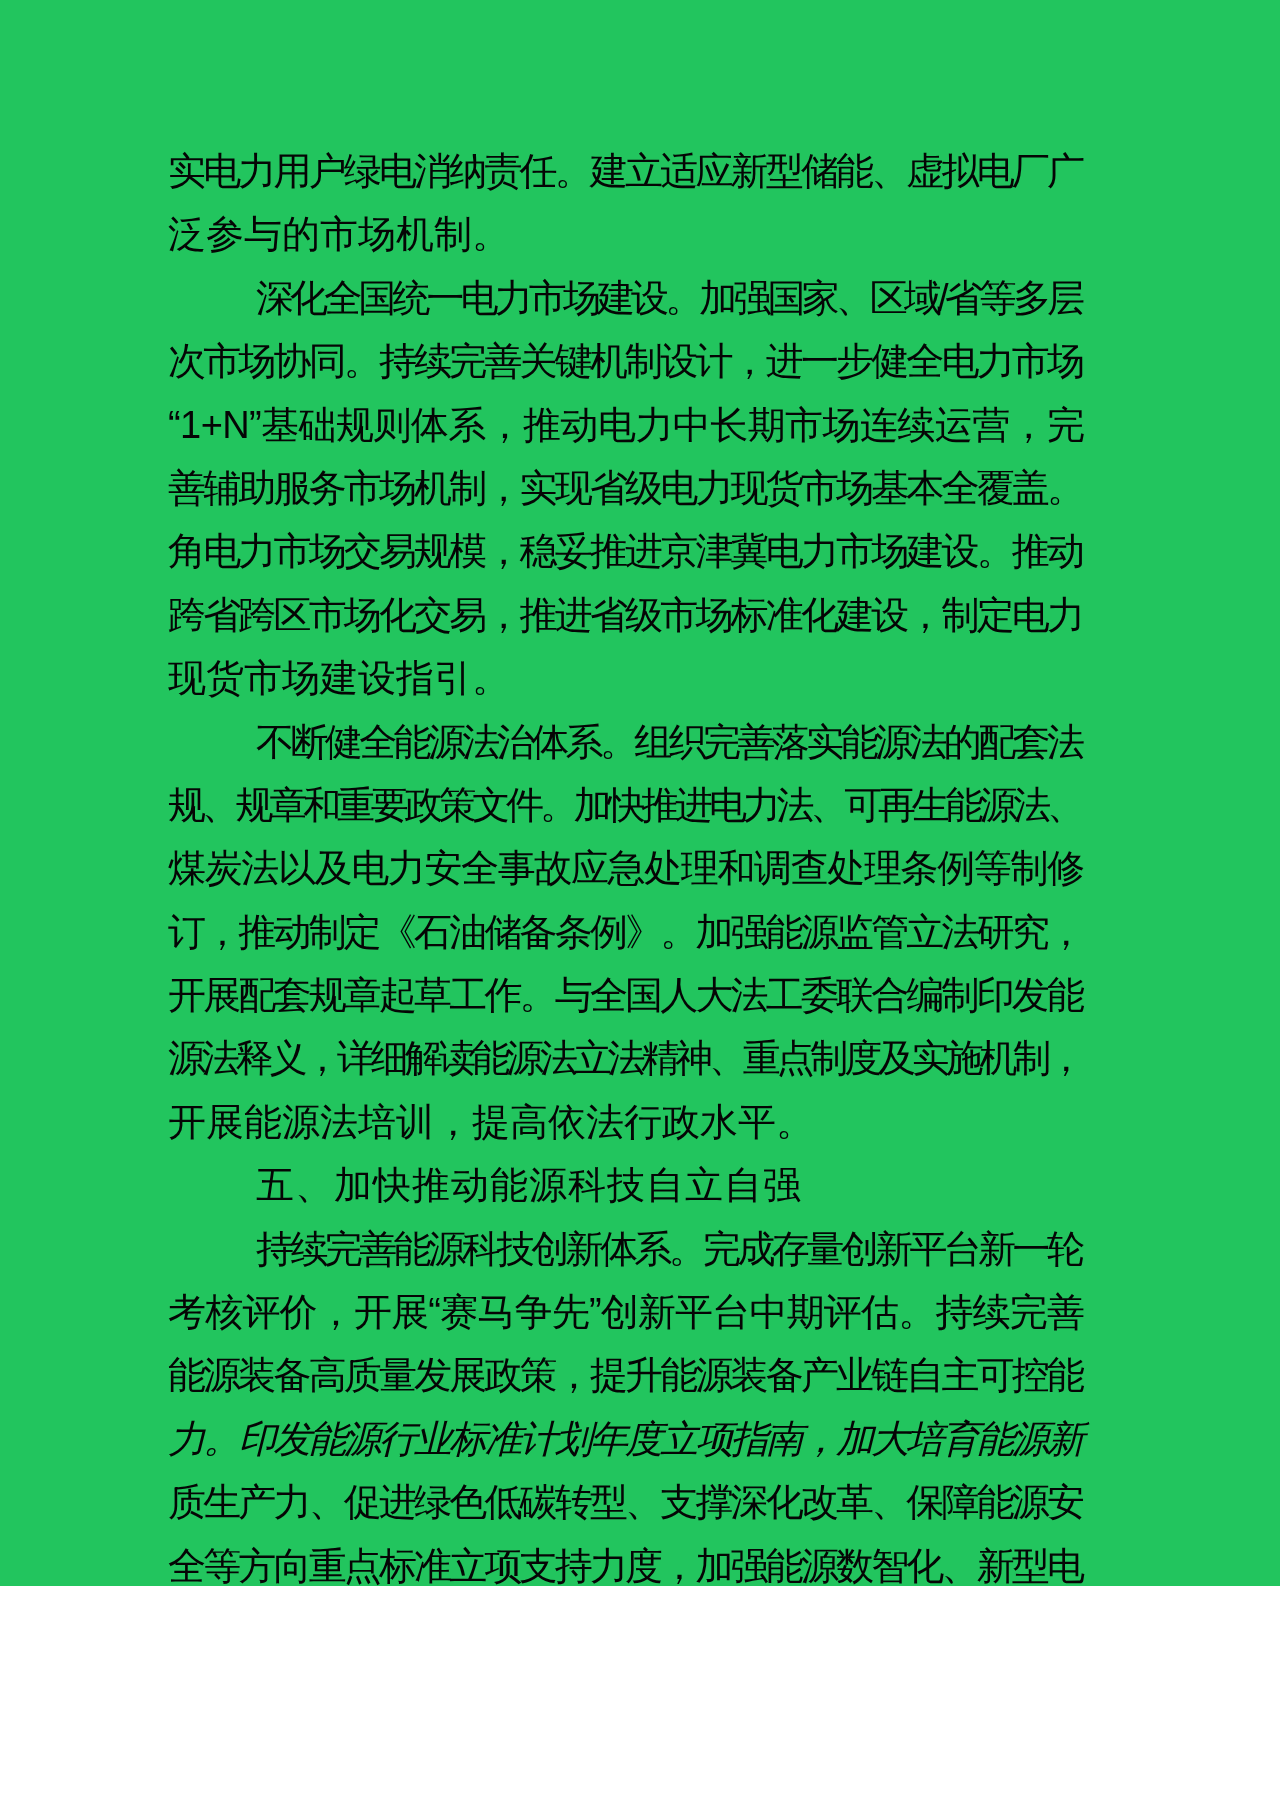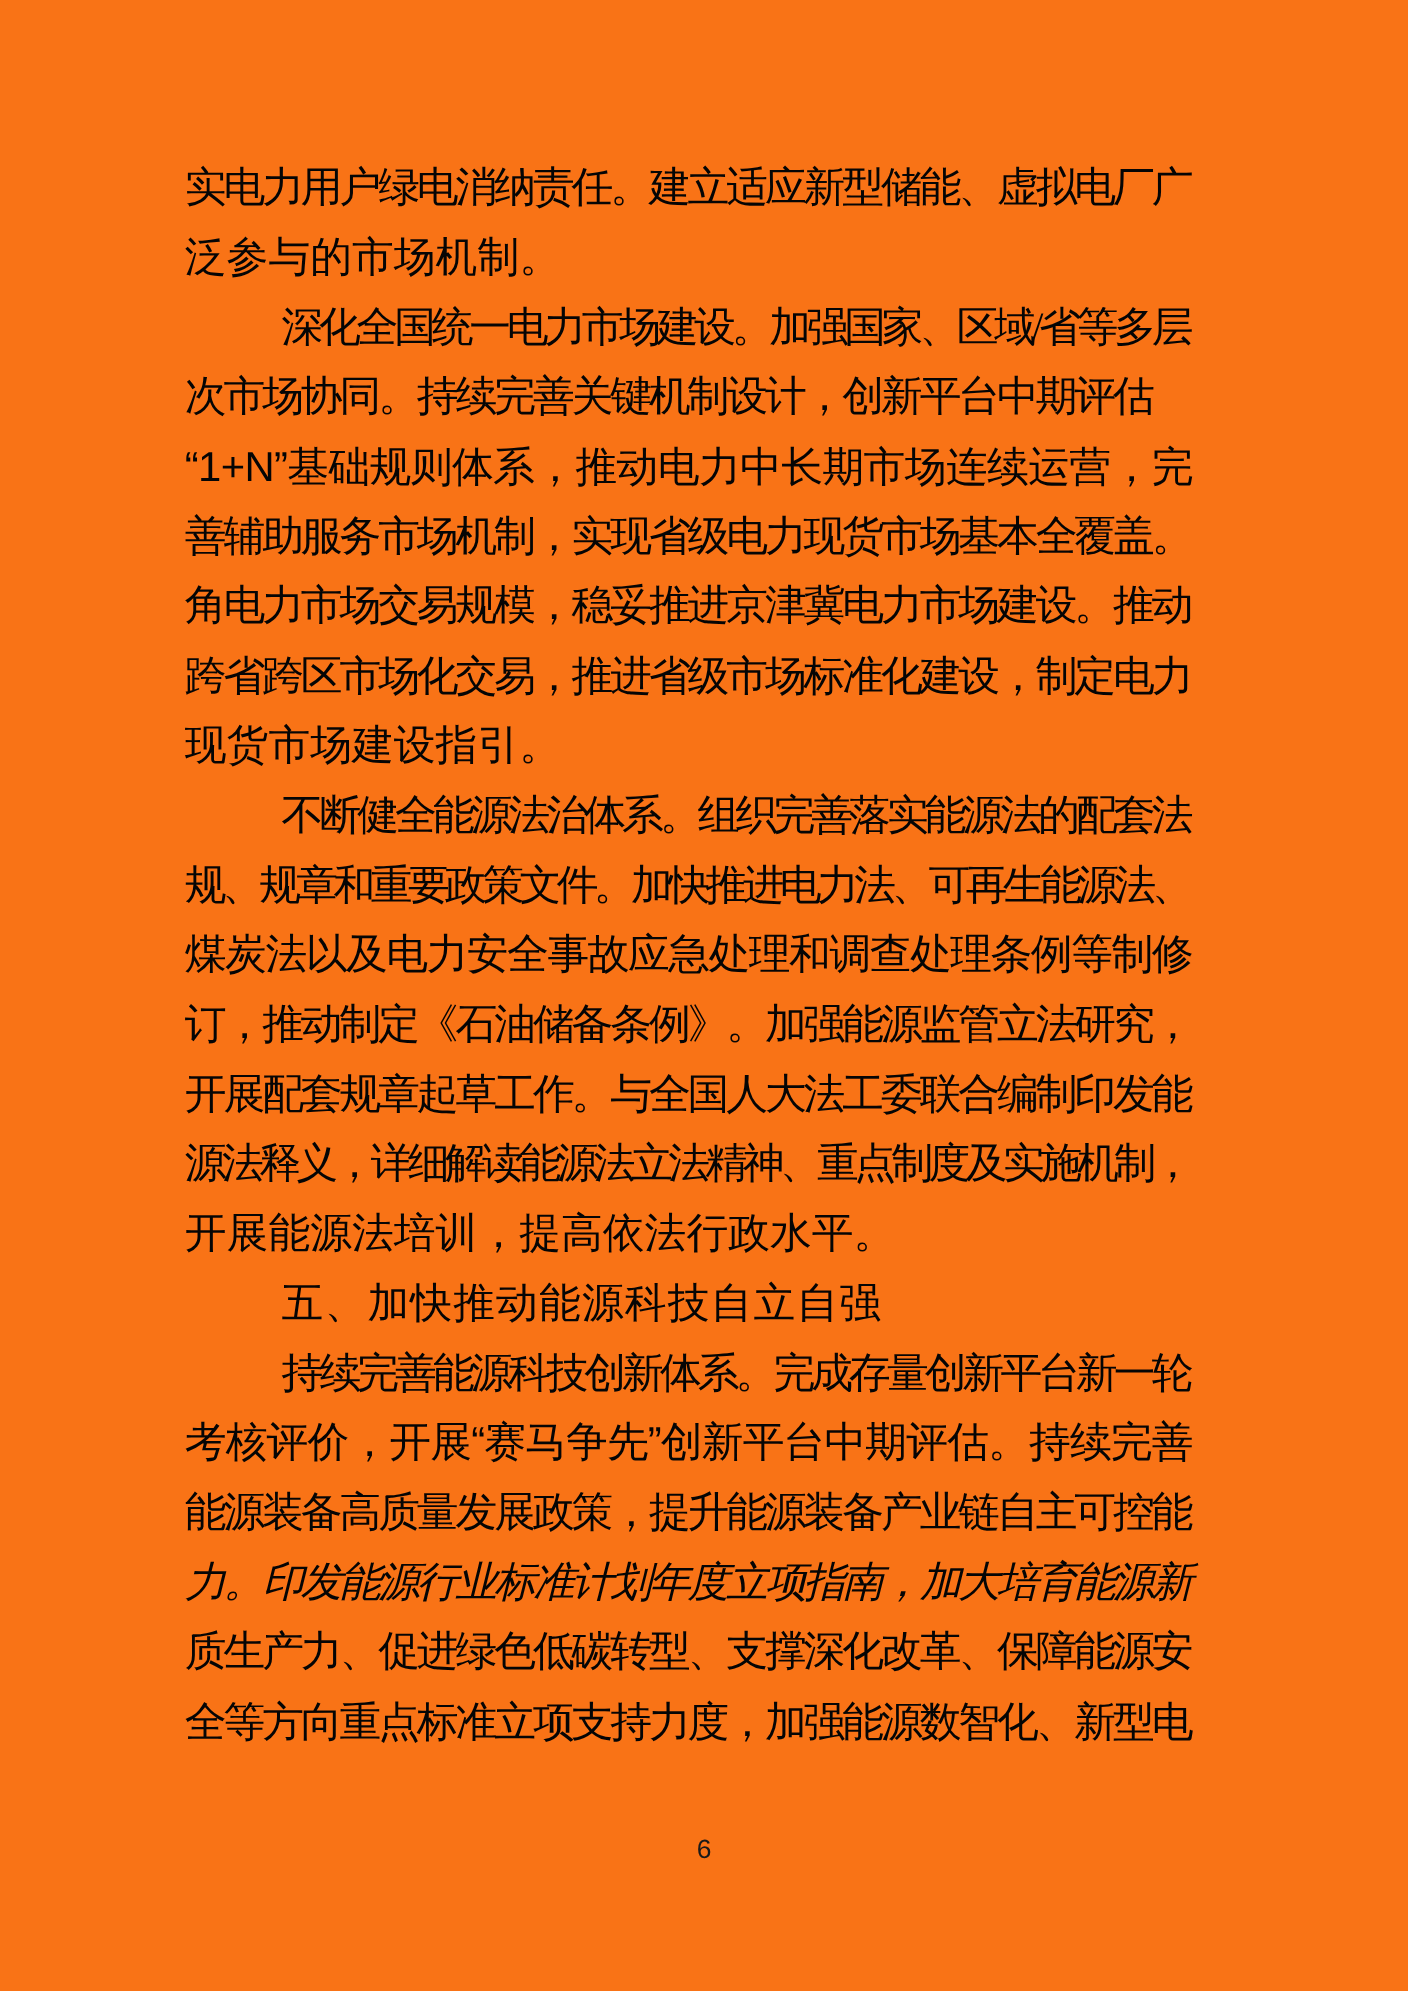"实电力用户绿电消纳责任。建立适应新型储能、虚拟电厂广" .page { background: #f97316 -> #22c55e; height: 1810px -> 1586px }
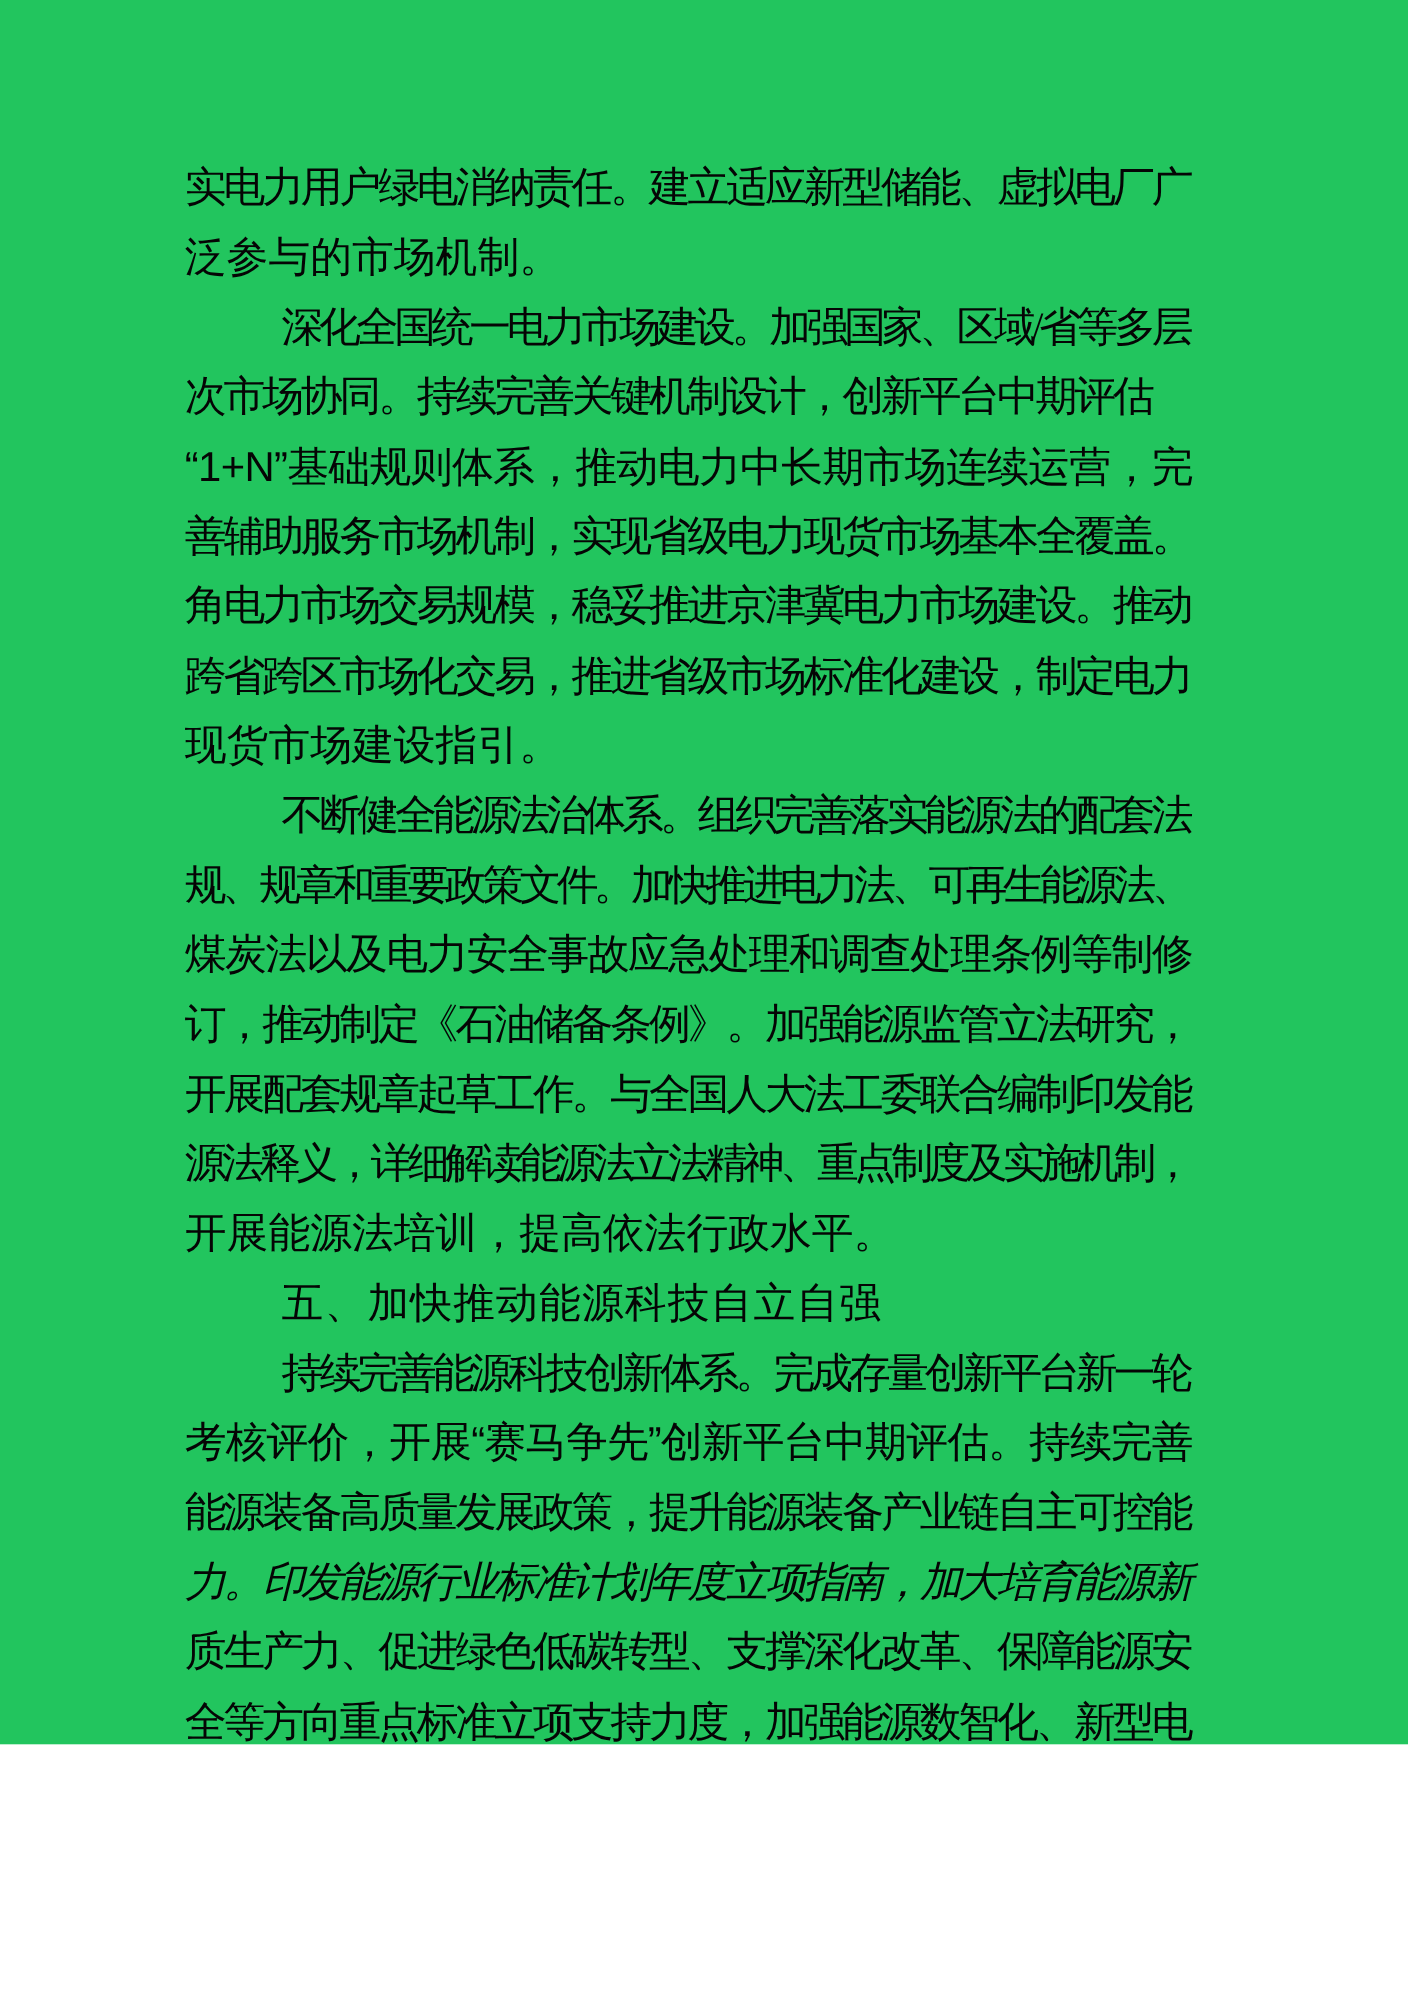"深化全国统一电力市场建设。加强国家、区域/省等多层" .line.indent { font-family: Liberation Serif, serif -> none }
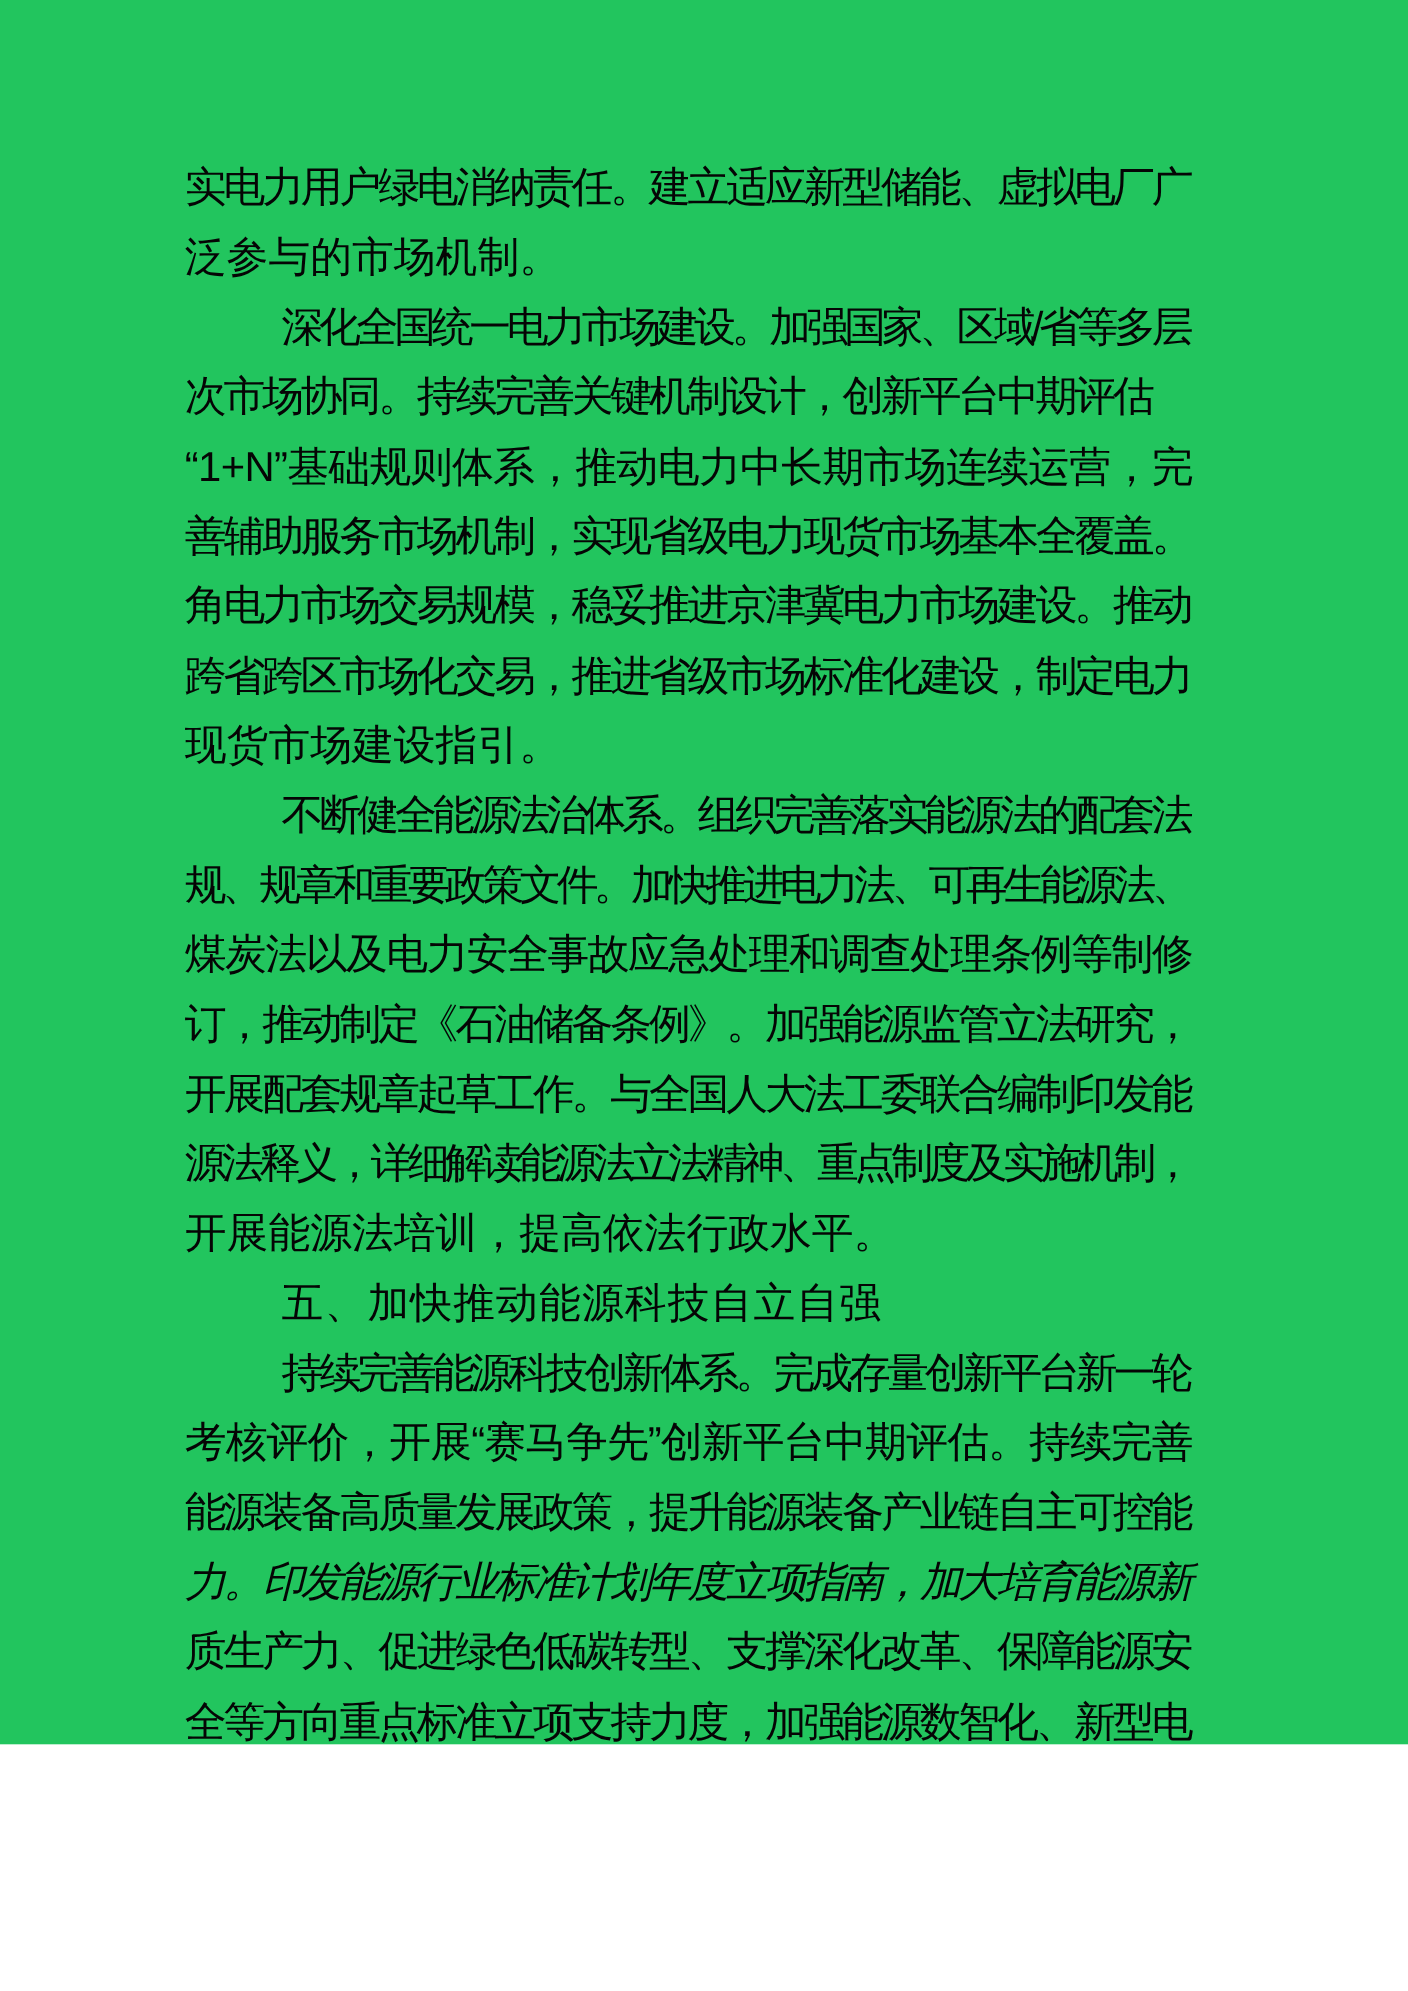"次市场协同。持续完善关键机制设计，创新平台中期评估" span { text: 创新平台中期评估 -> 进一步健全电力市场 }
